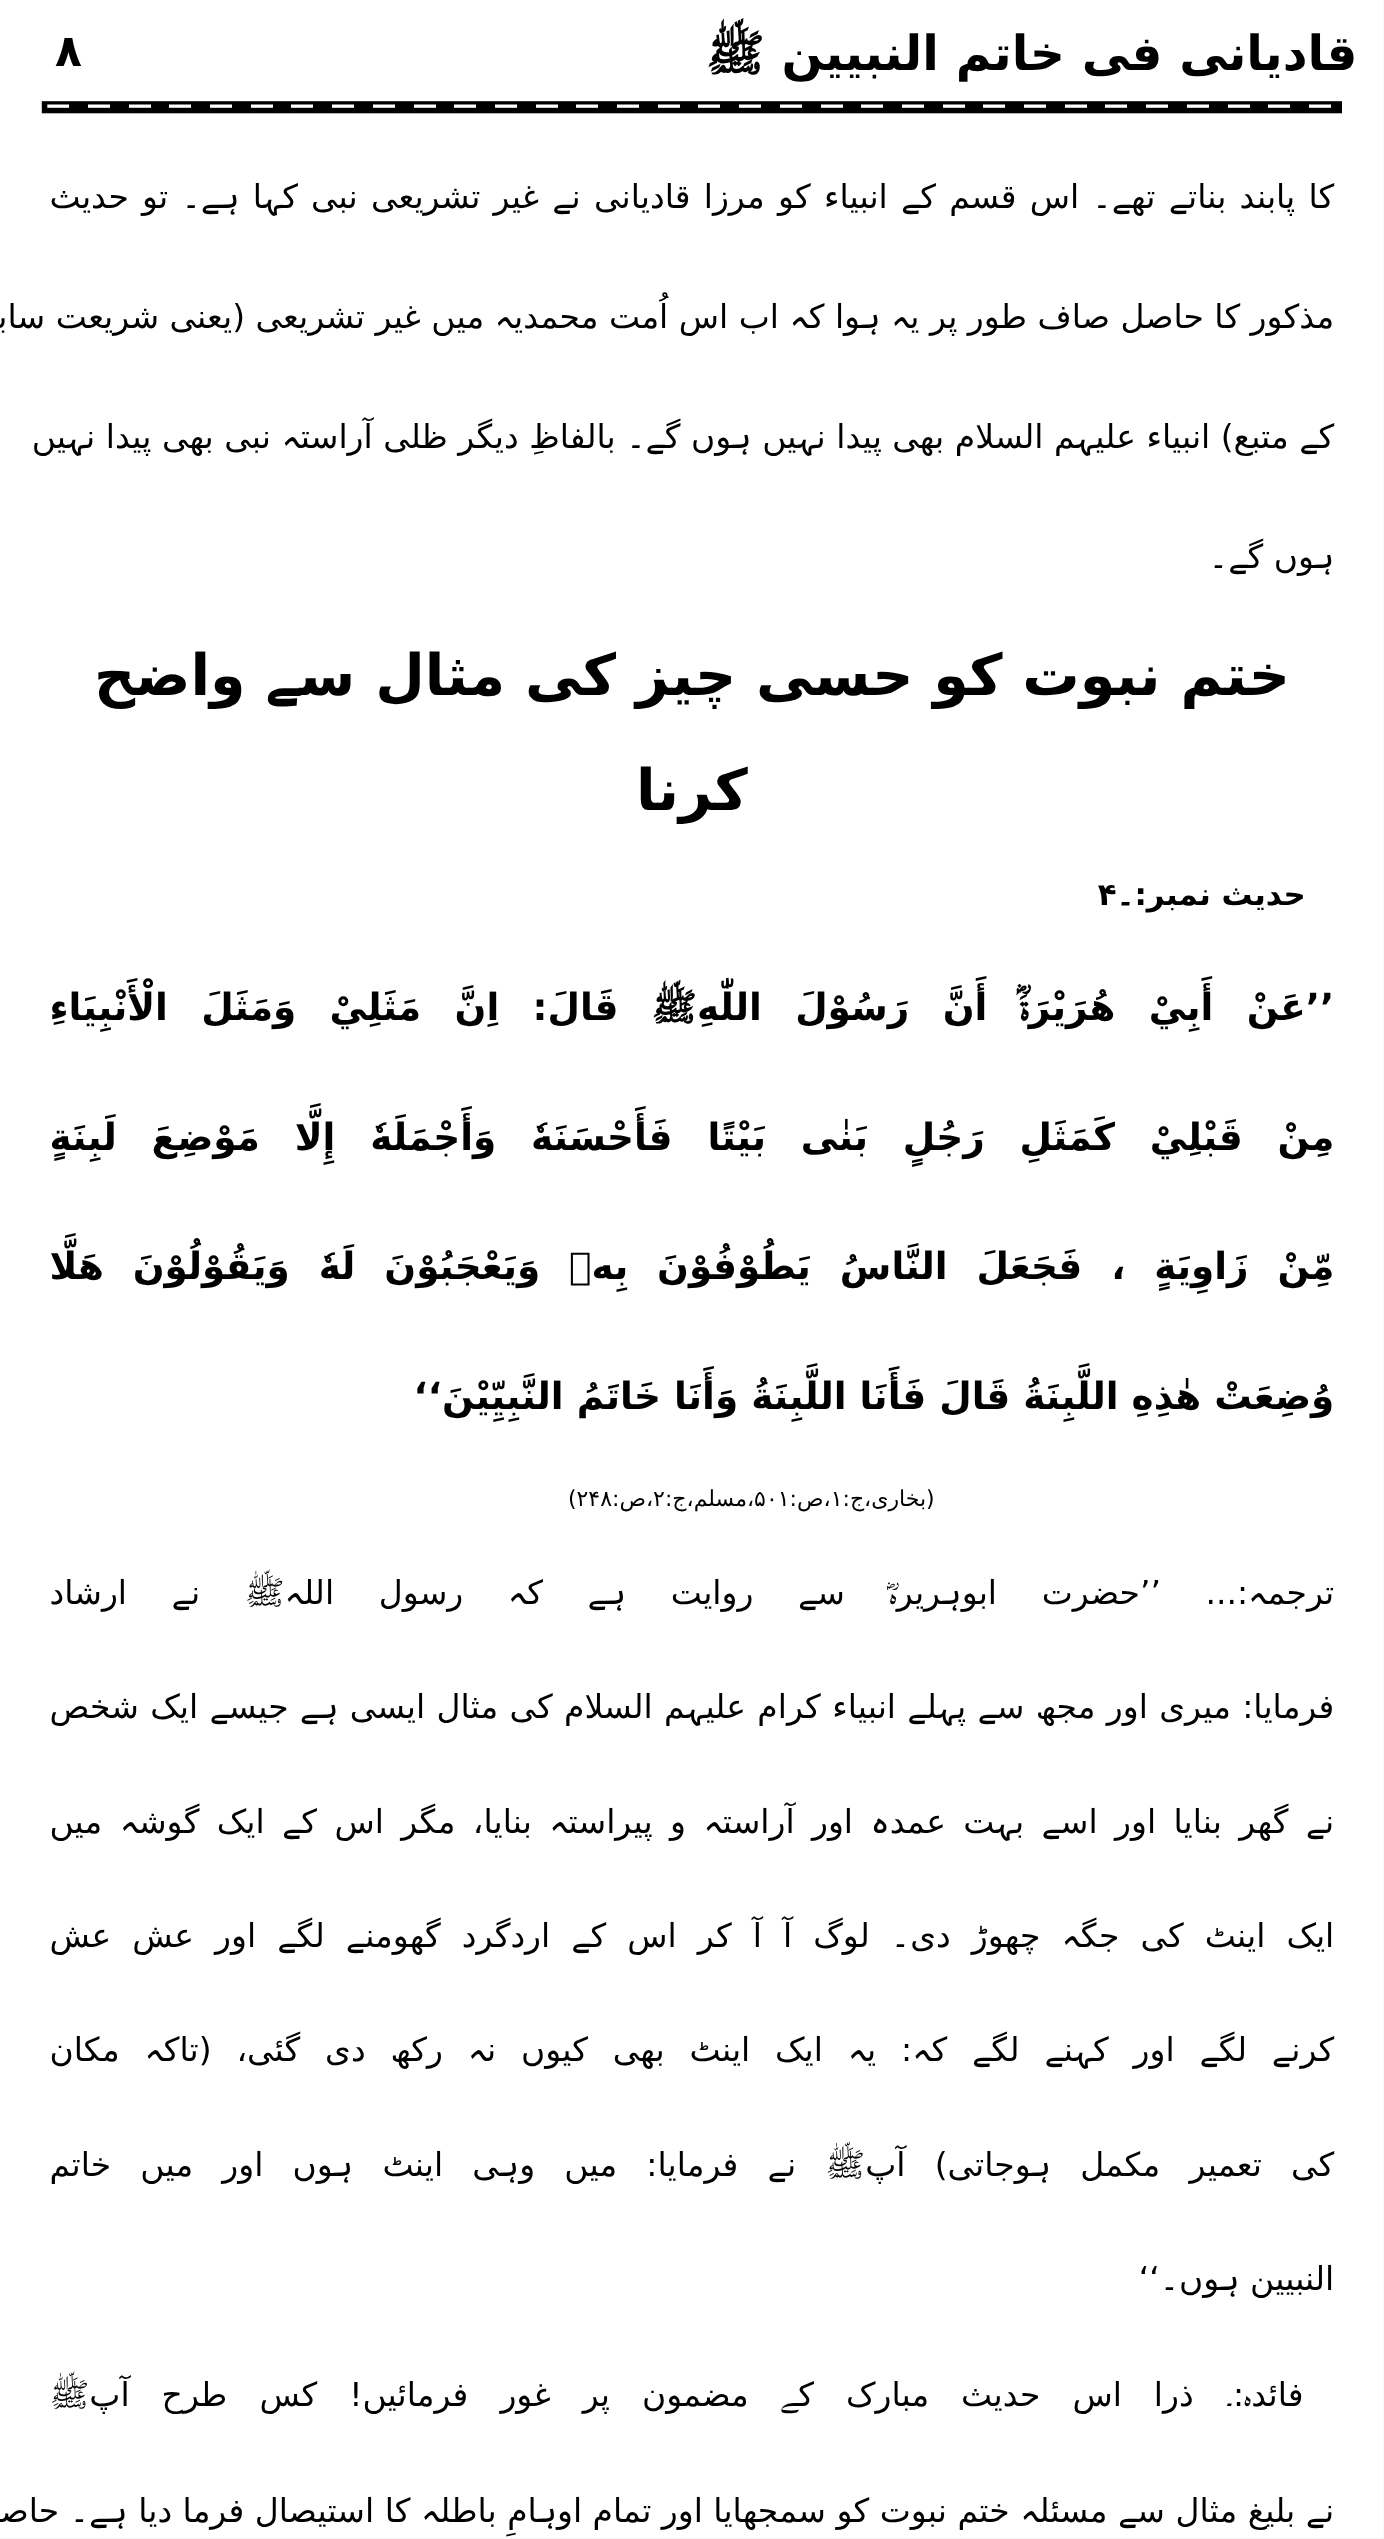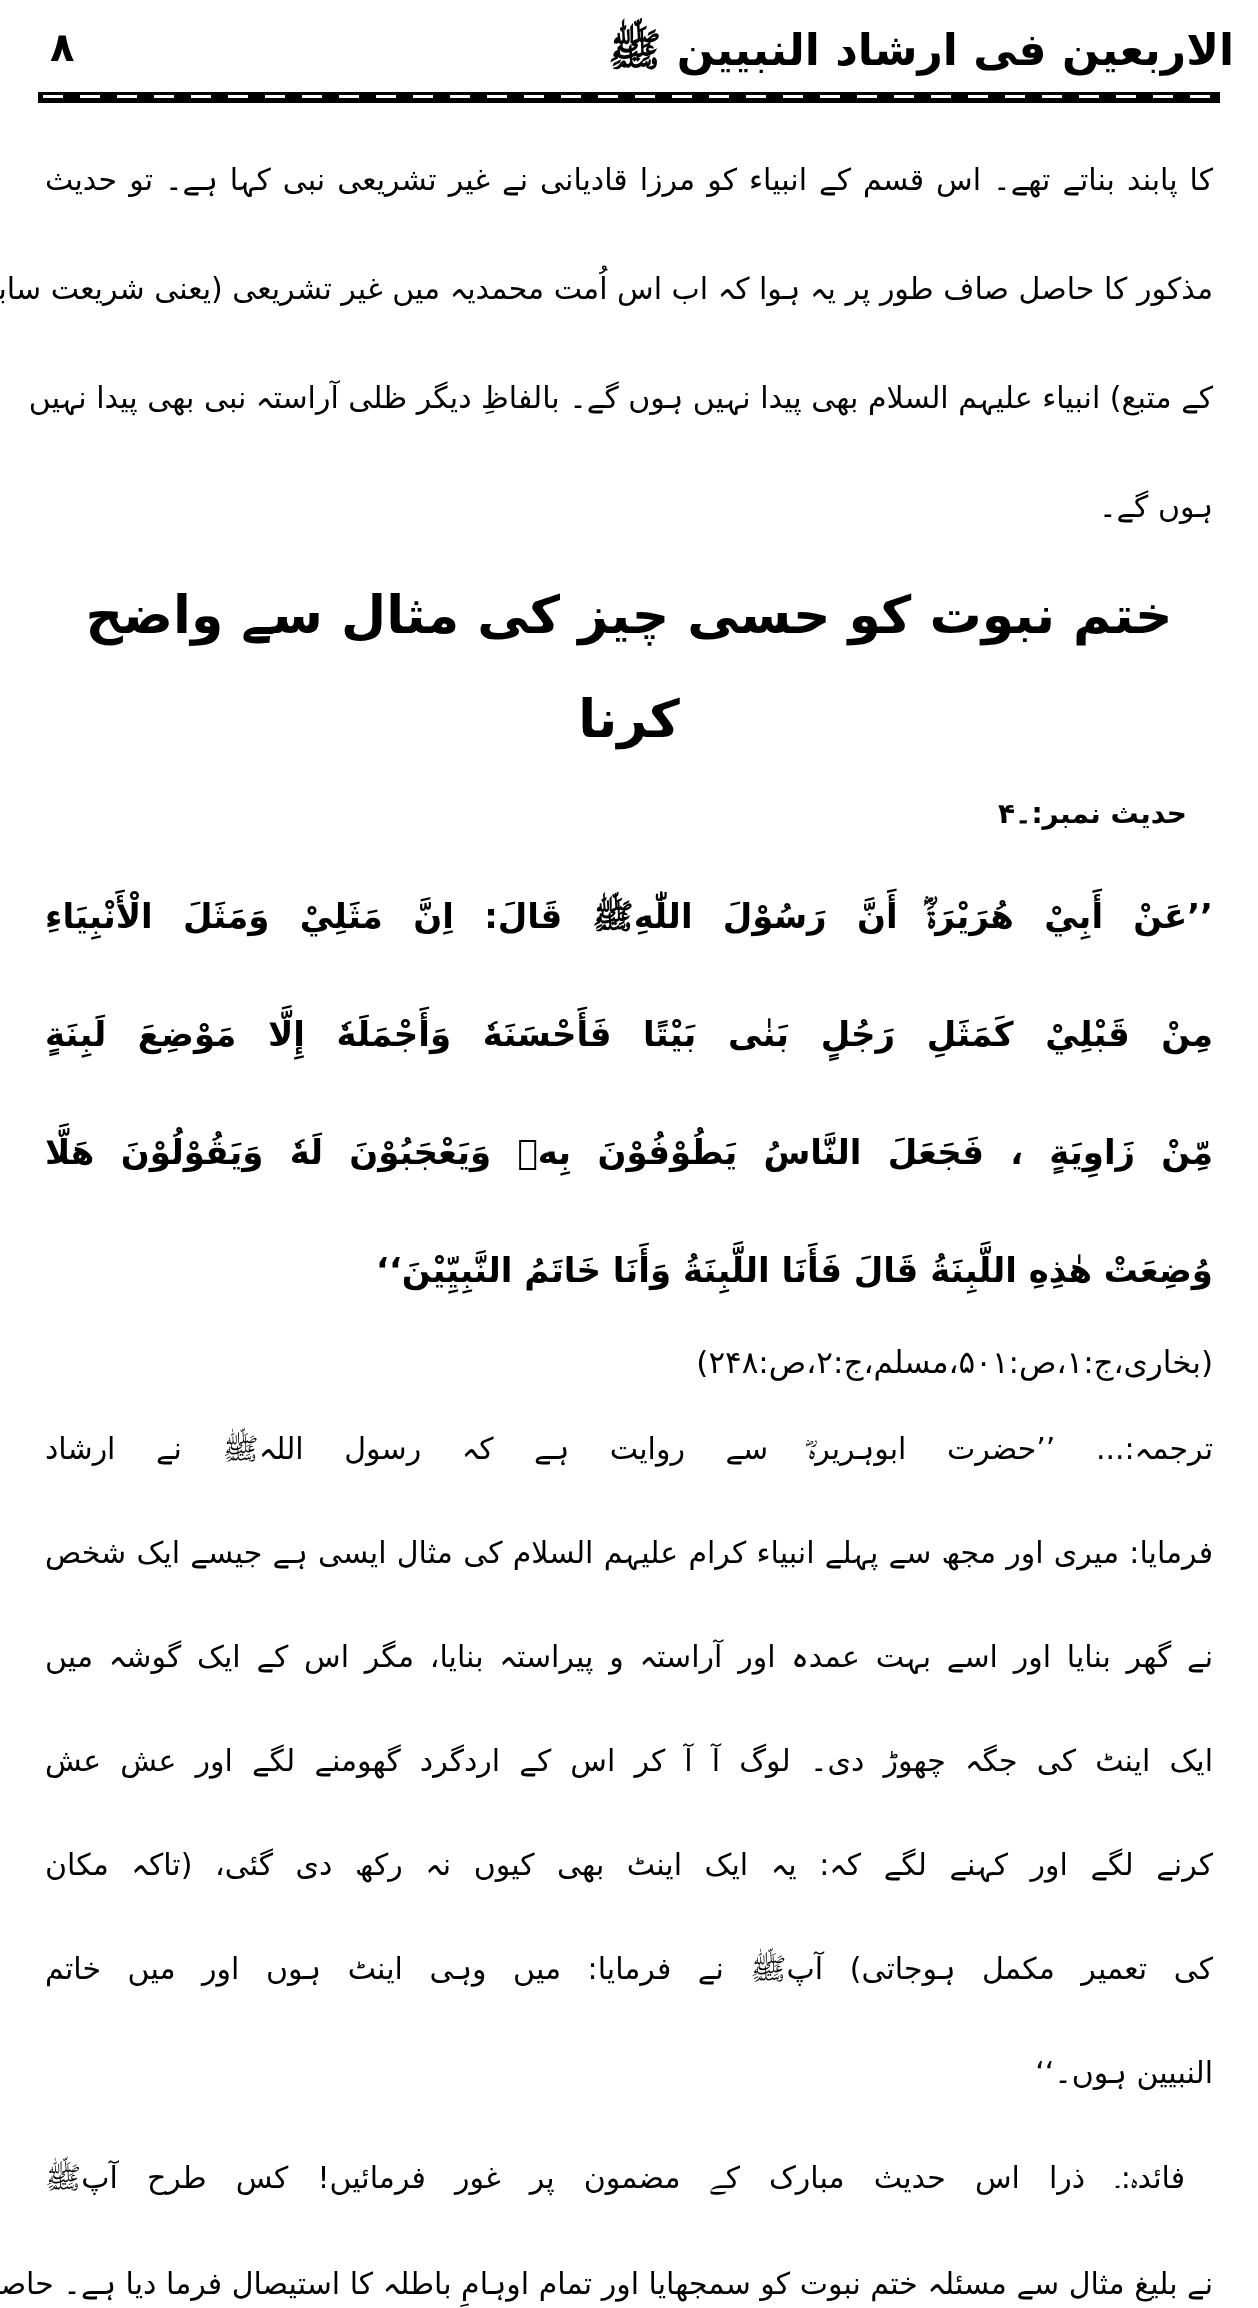"الاربعین فی ارشاد النبیین ﷺ" div.book-title { text: الاربعین فی ارشاد -> قادیانی فی خاتم }
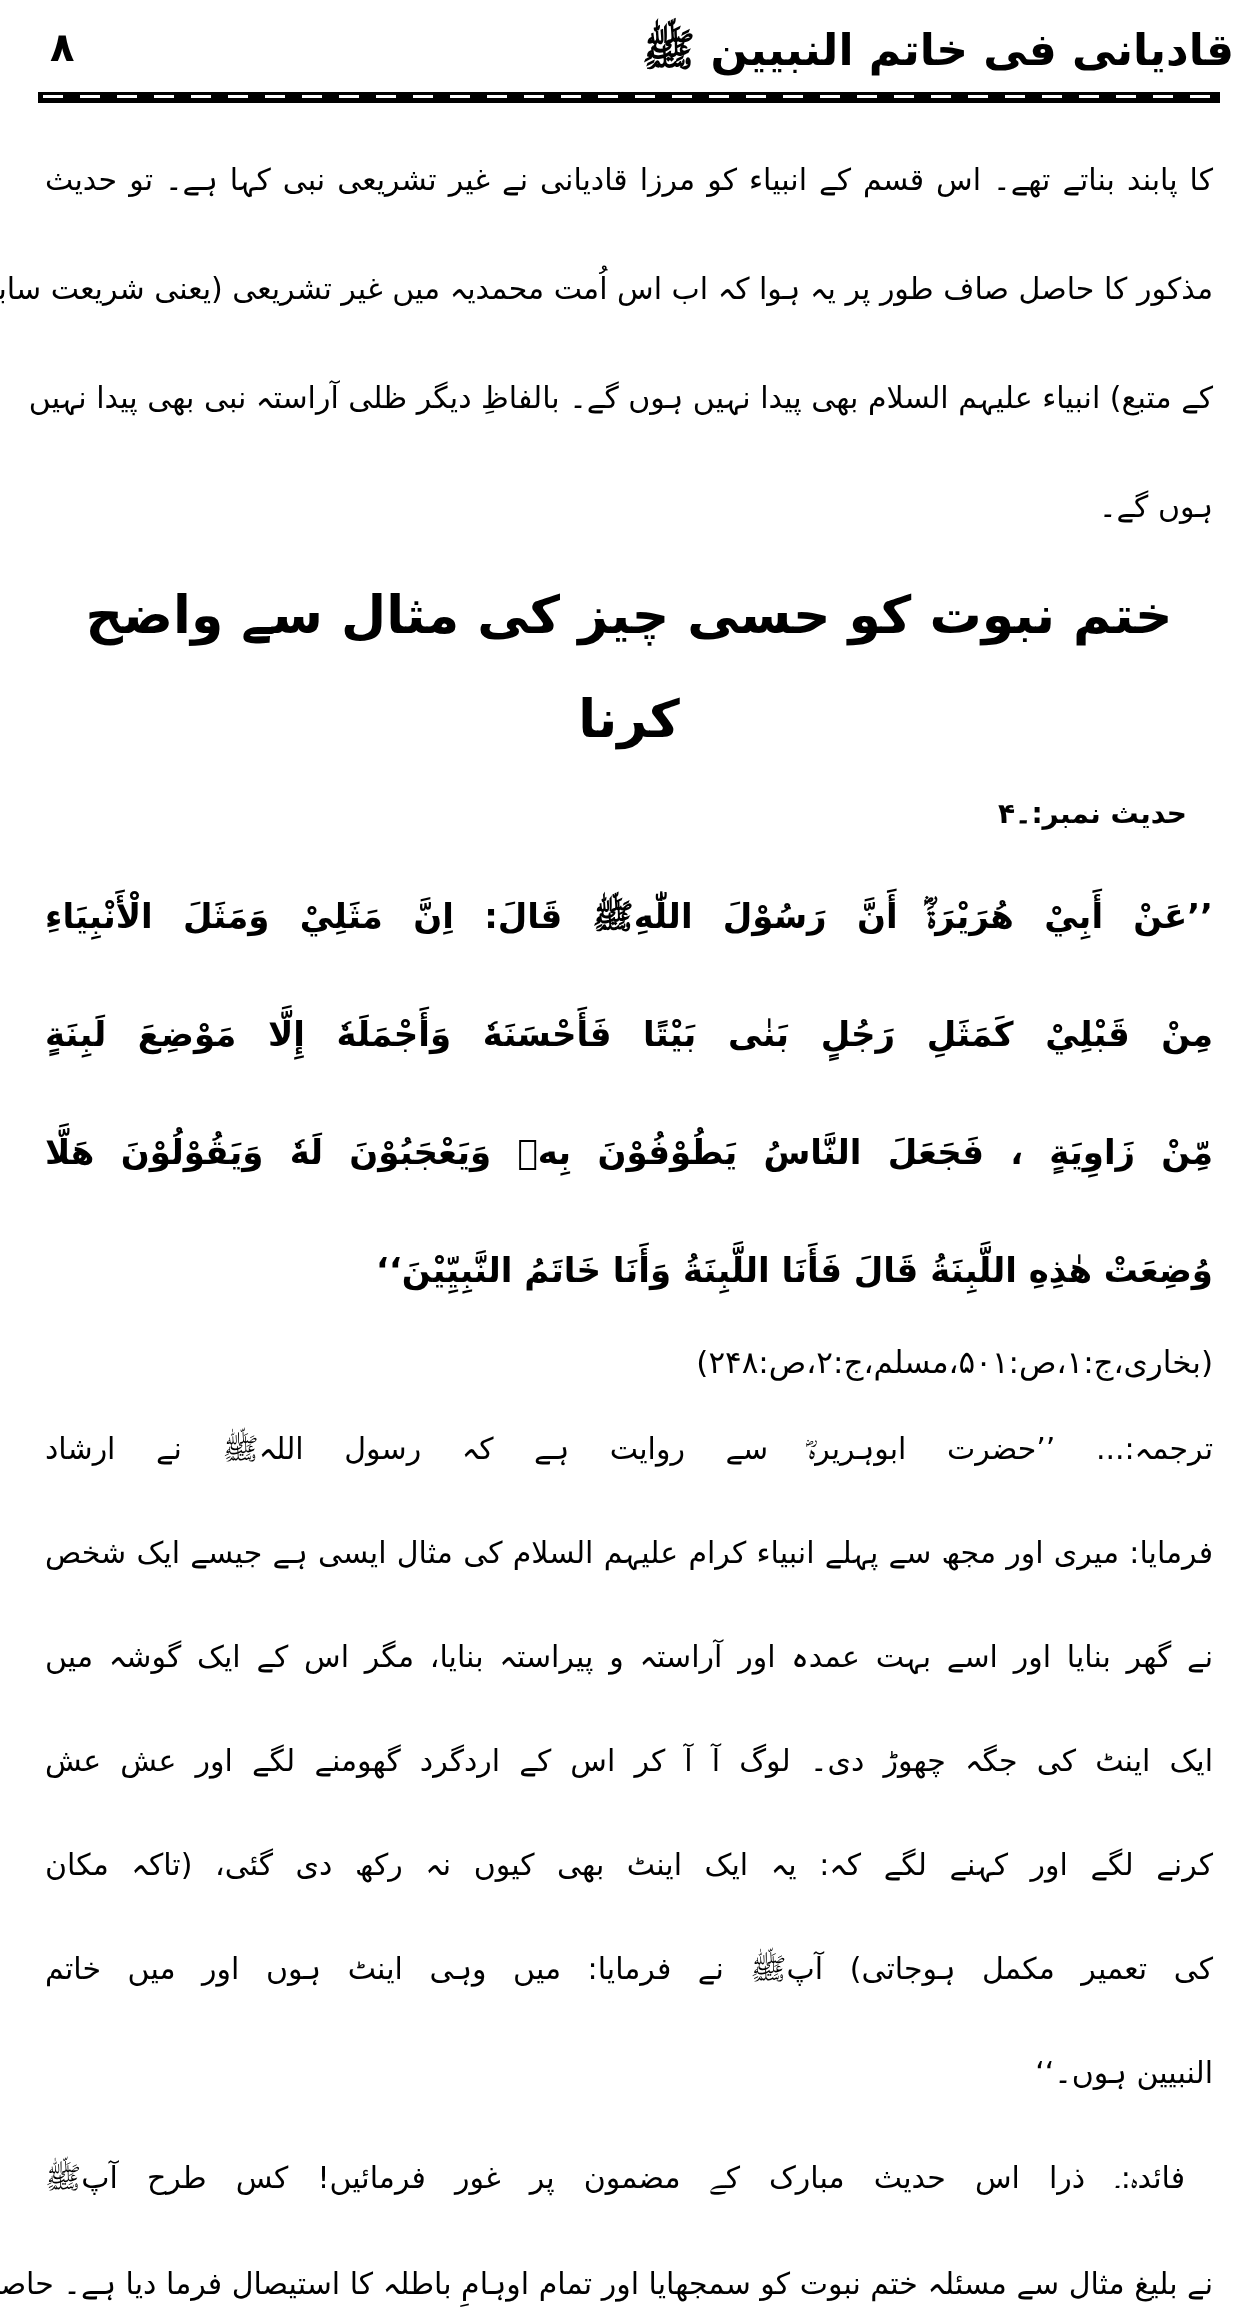"(بخاری،ج:۱،ص:۵۰۱،مسلم،ج:۲،ص:۲۴۸)" .reference { font-size: 31px -> 20px; text-align: right -> center }
